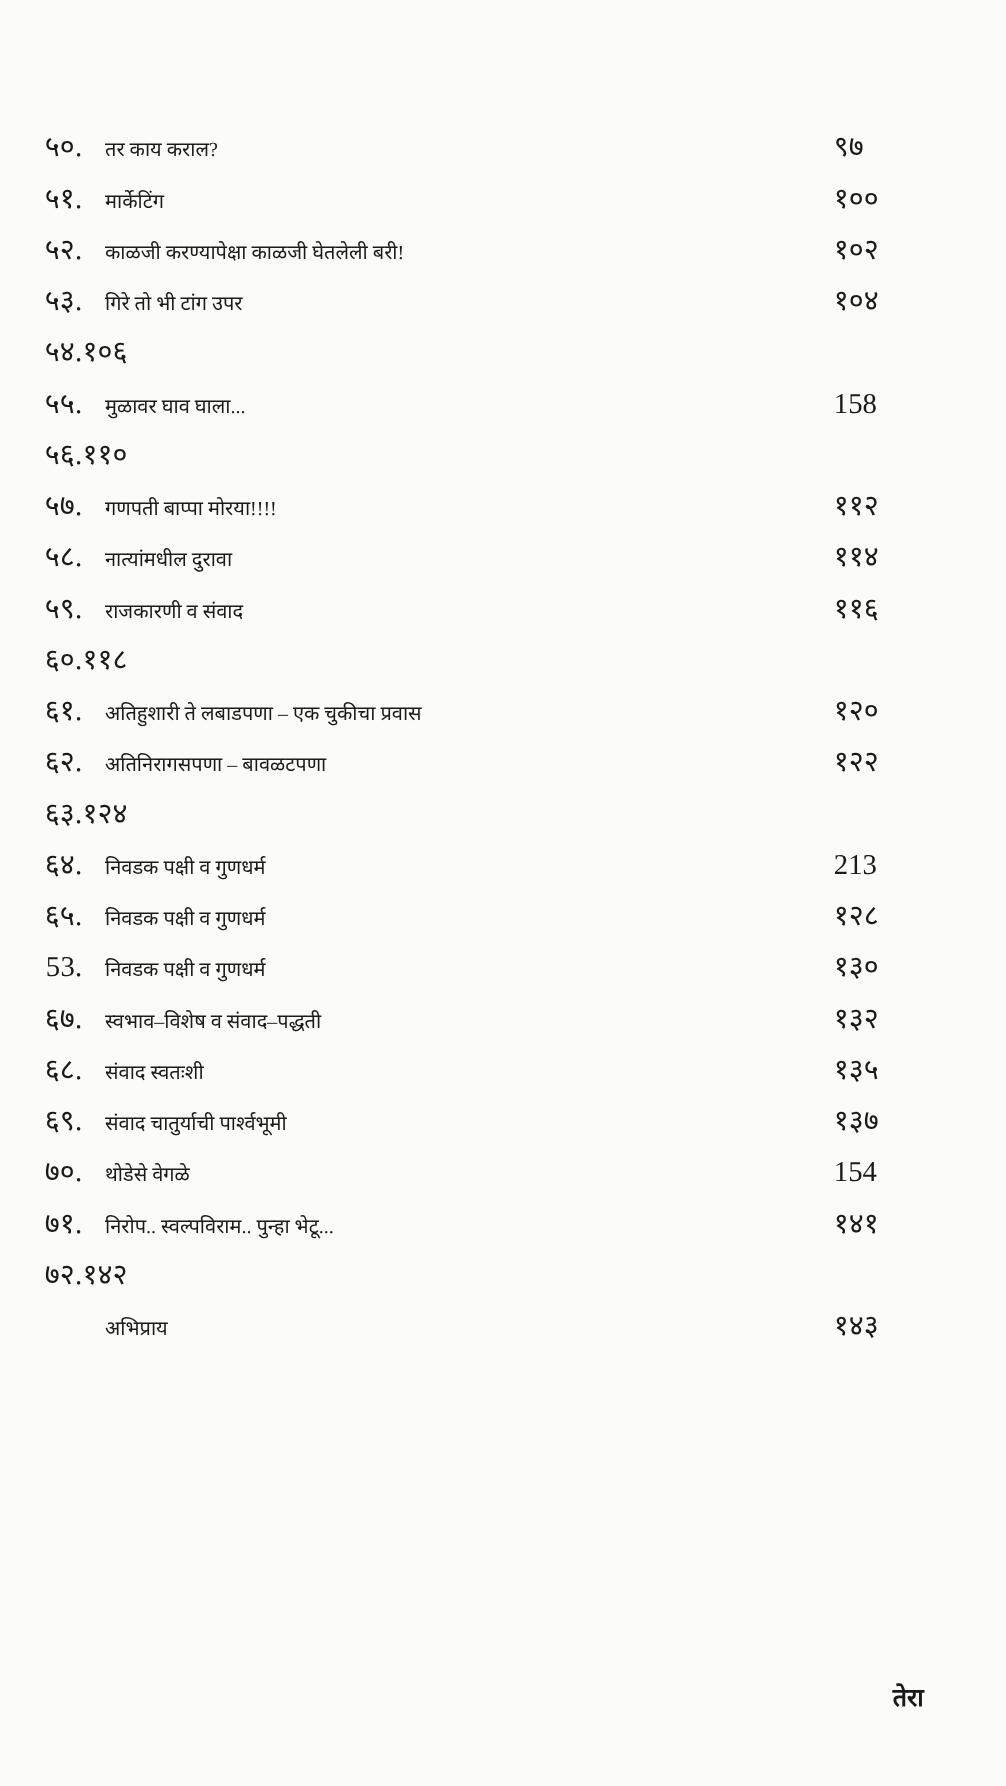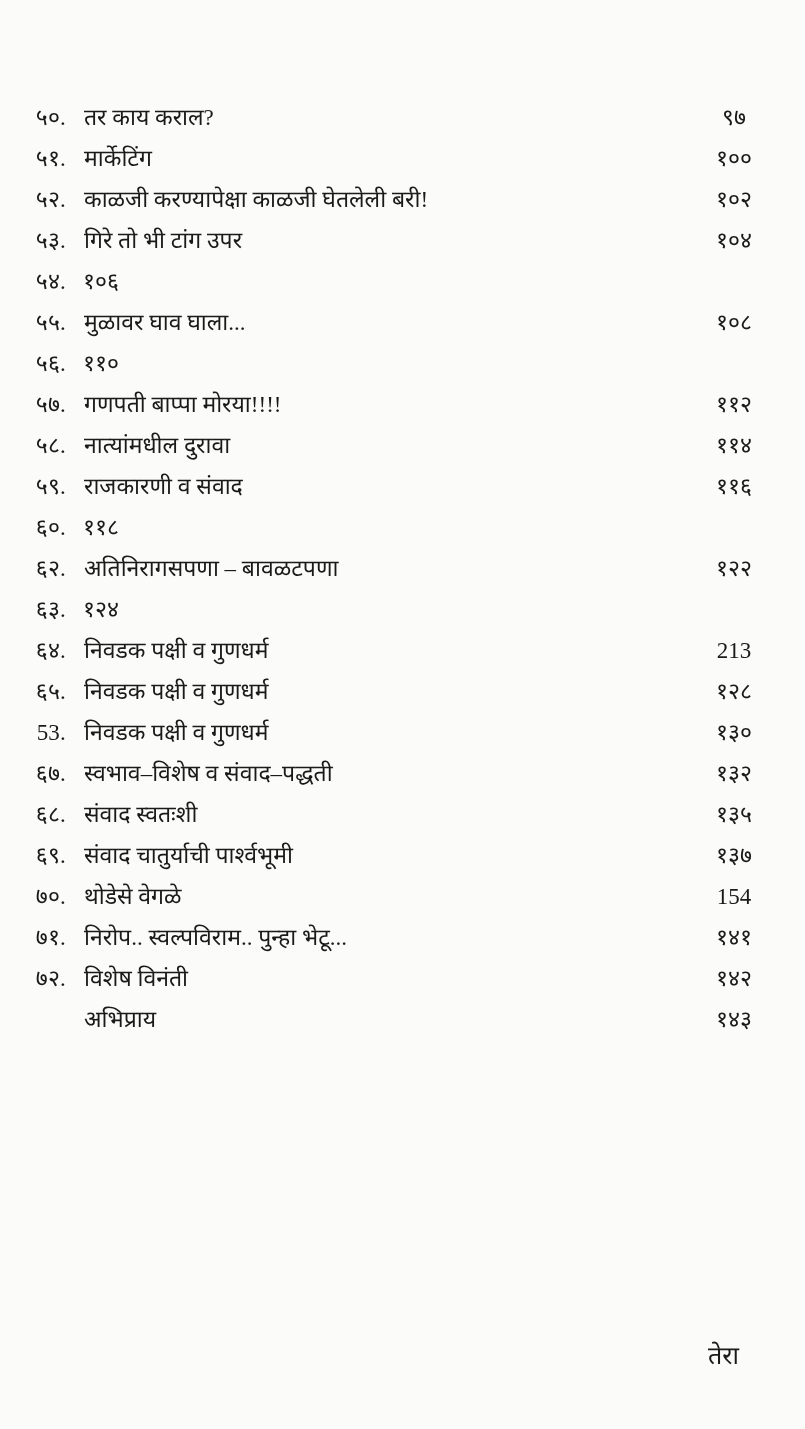"५०." .toc-row { padding: 0 36px 0 14px -> 0 68px 0 14px }
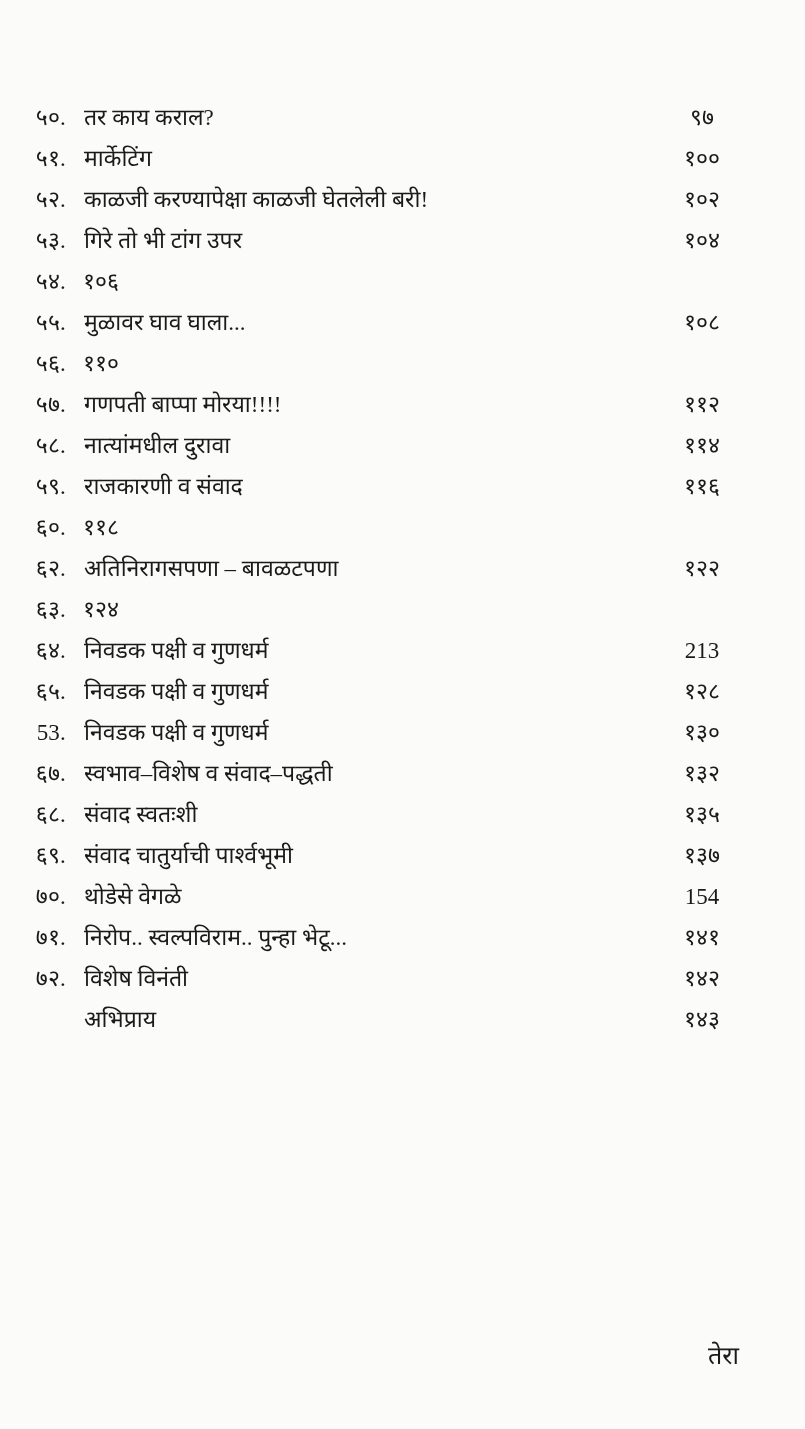"तर काय कराल?" .toc-title { font-size: 23px -> 16px }
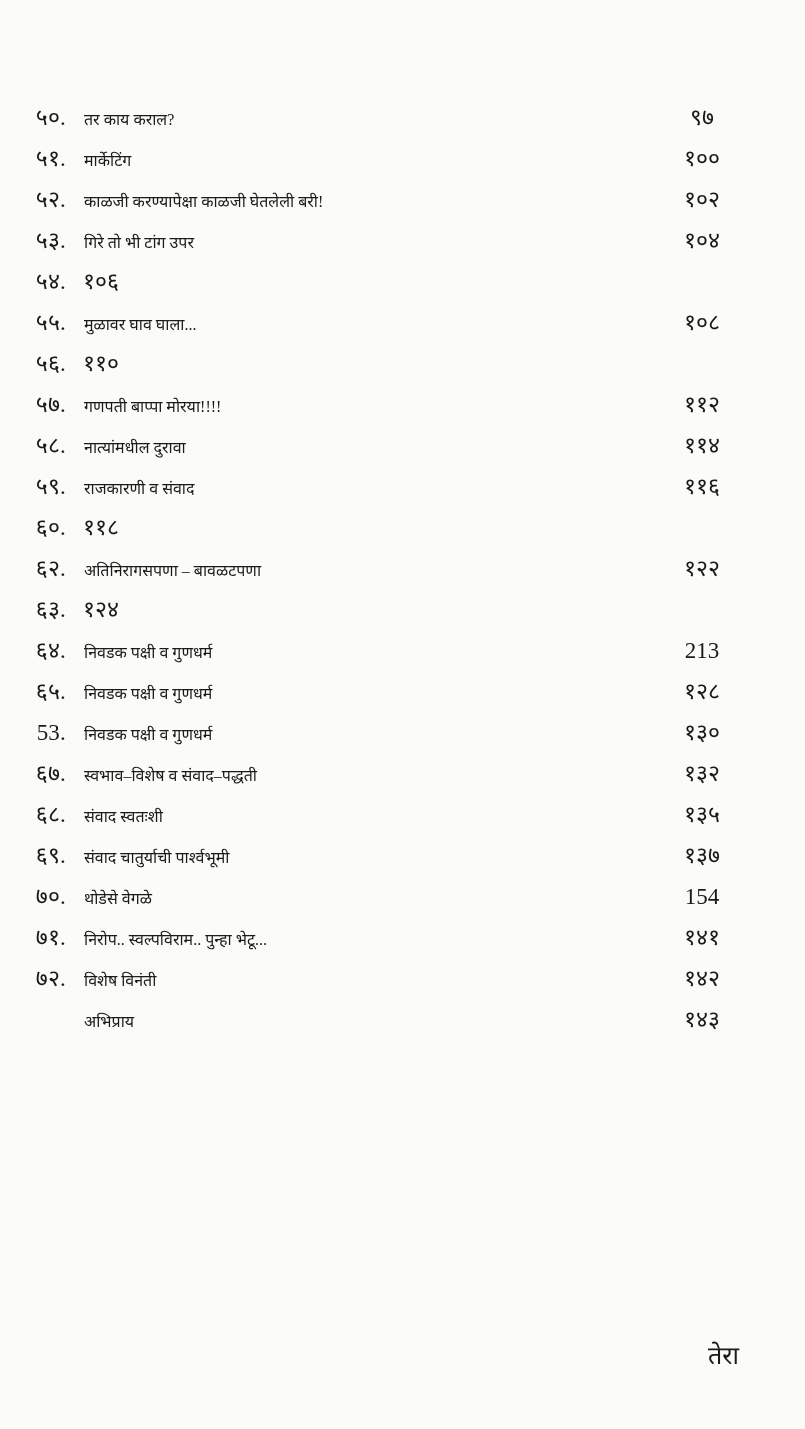"९७" .toc-page { text-align: center -> left }
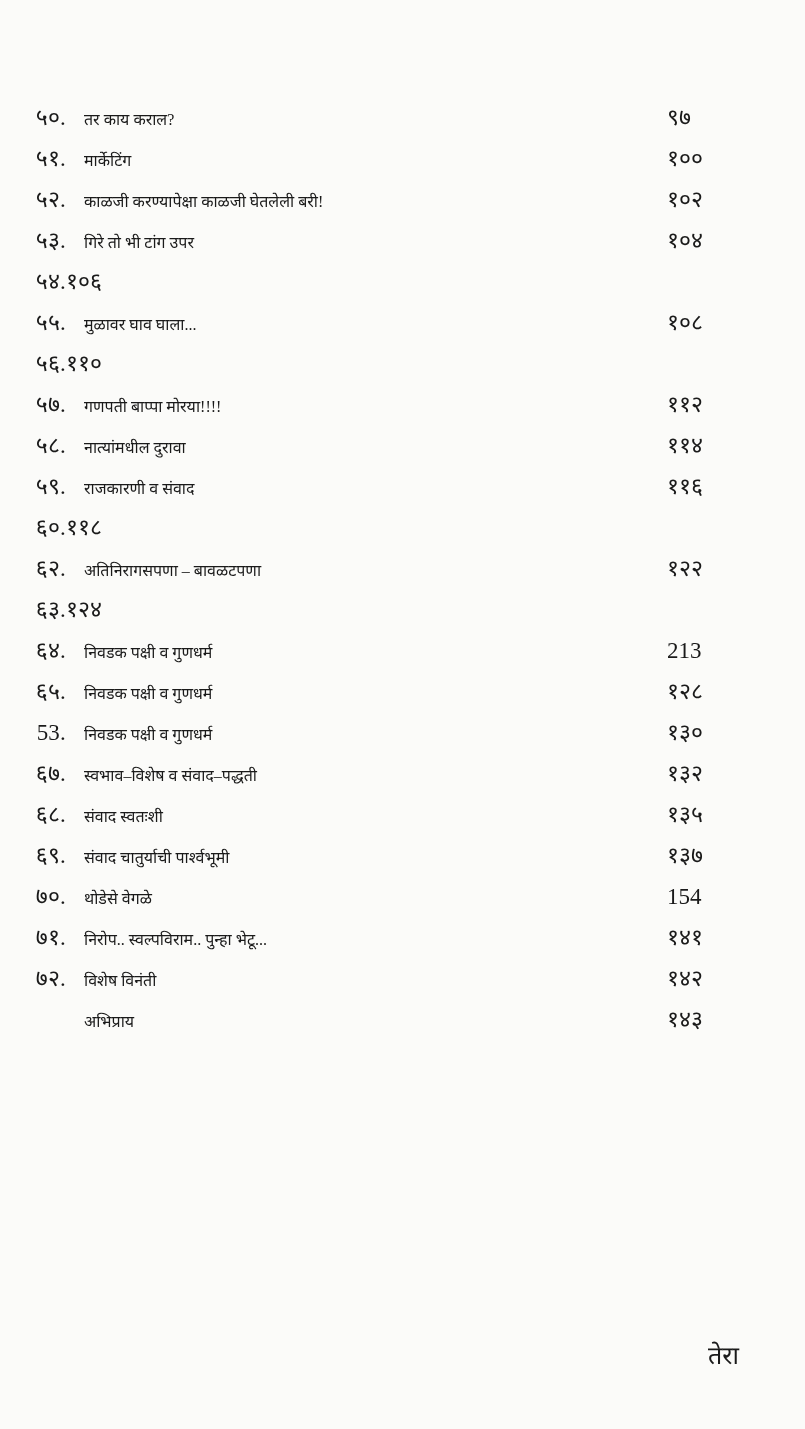"१०८" span.toc-page { text: १०८ -> 158 }
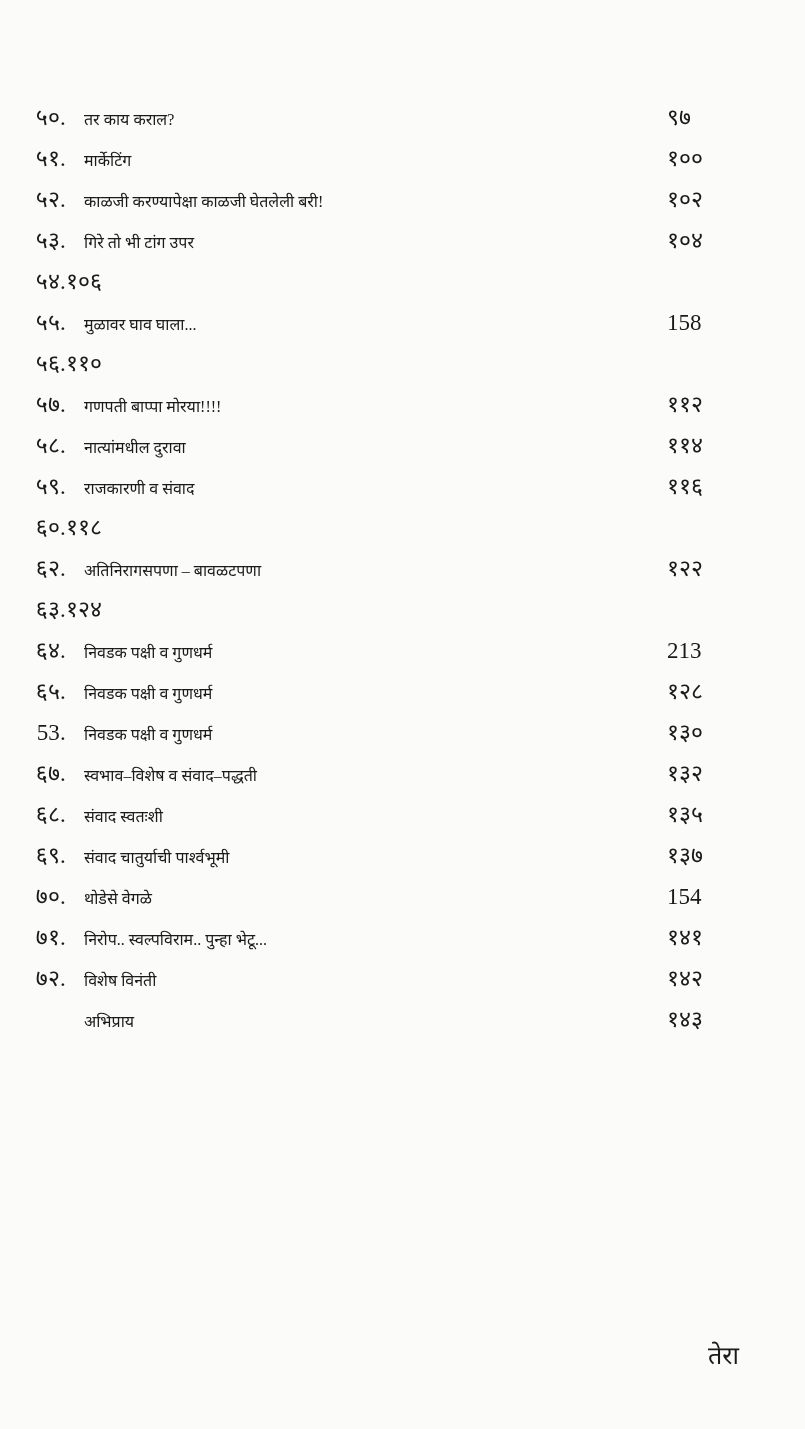"६१." div.toc-row { html: none -> <div> <span>६१.</span> <span>अतिहुशारी ते लबाडपणा – एक चुकीचा प्रवास</span> <span>१२०</span> </div> }
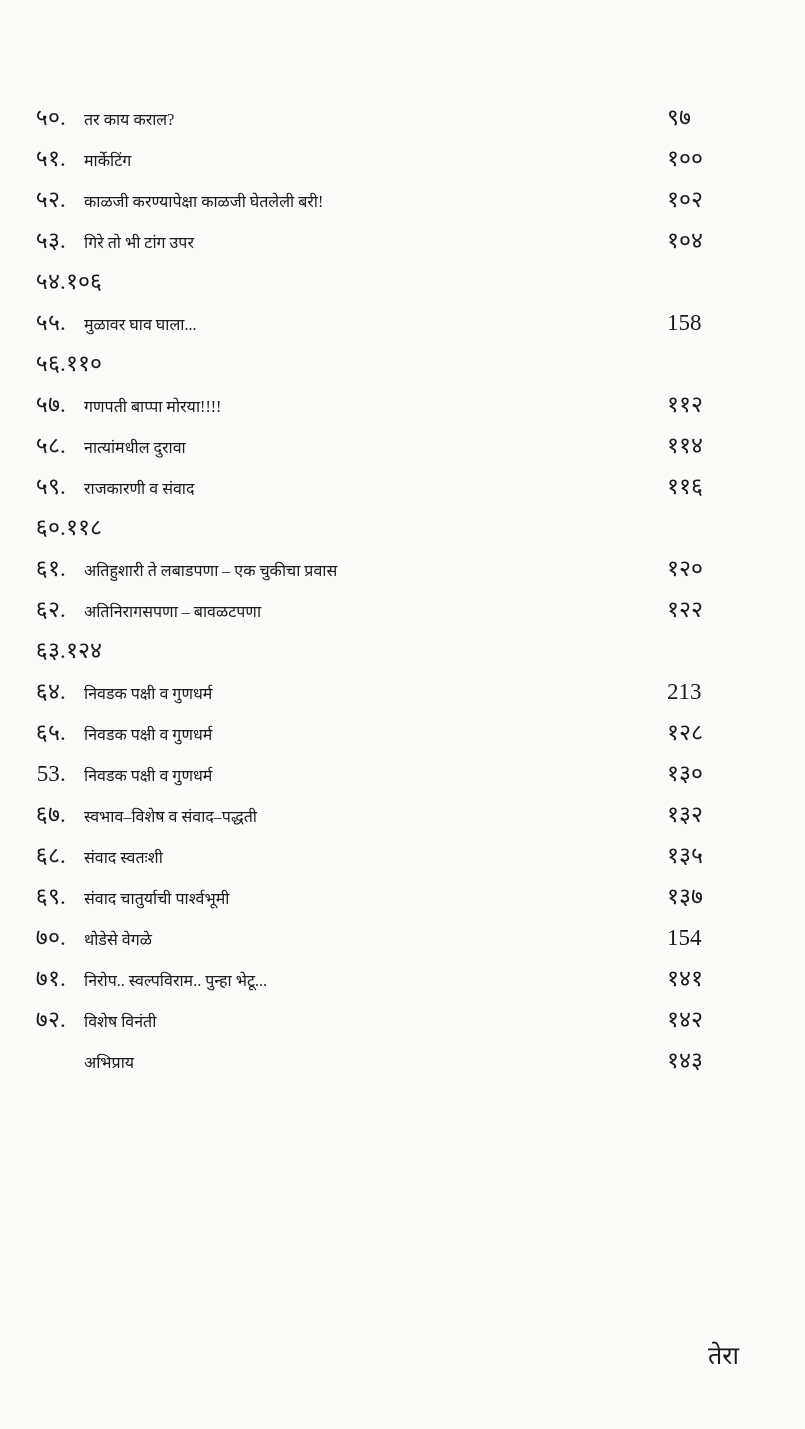"विशेष विनंती" span.toc-title { html: <span>विशेष विनंती</span> -> none }
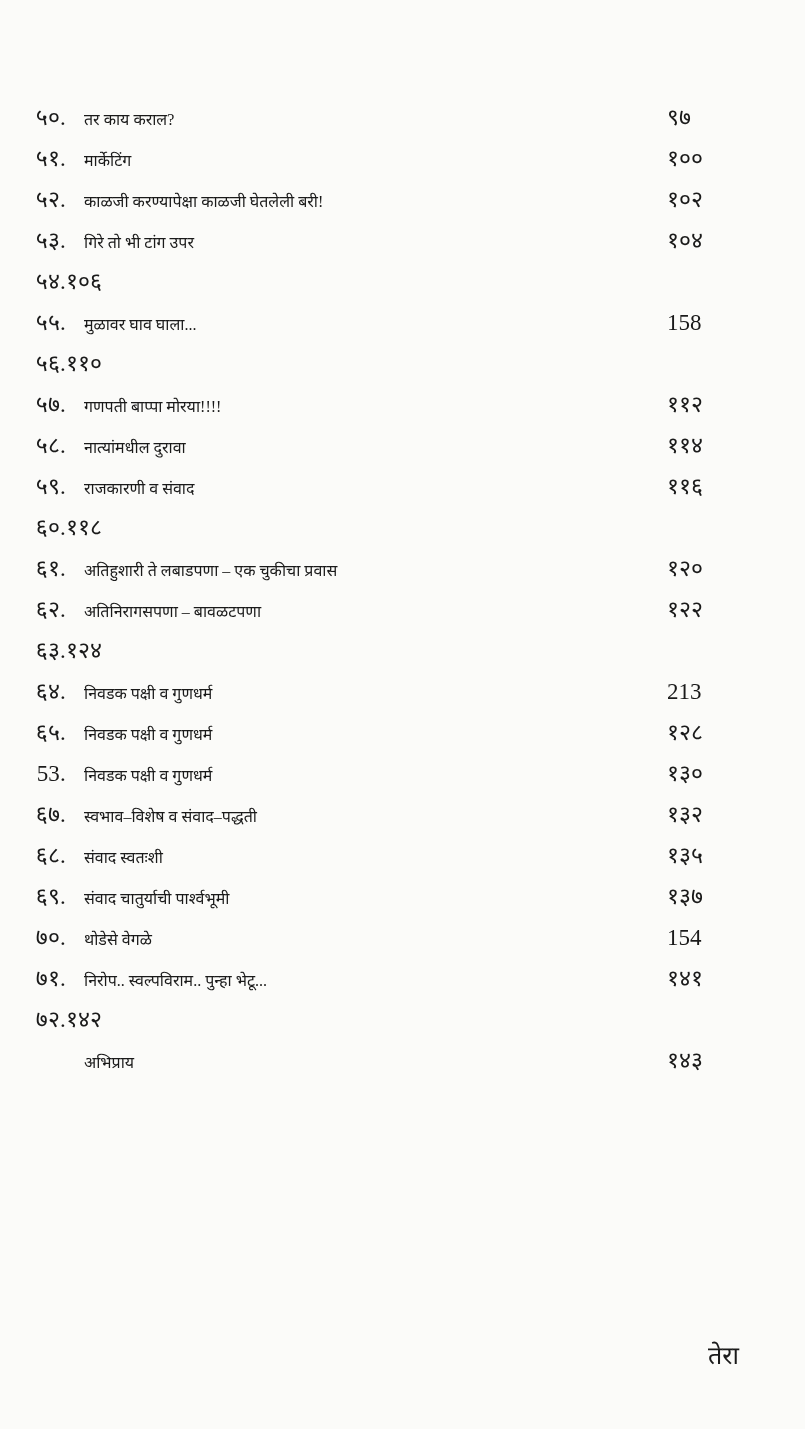"तेरा" .footer { font-size: 25px -> 20px; font-weight: normal -> bold }
